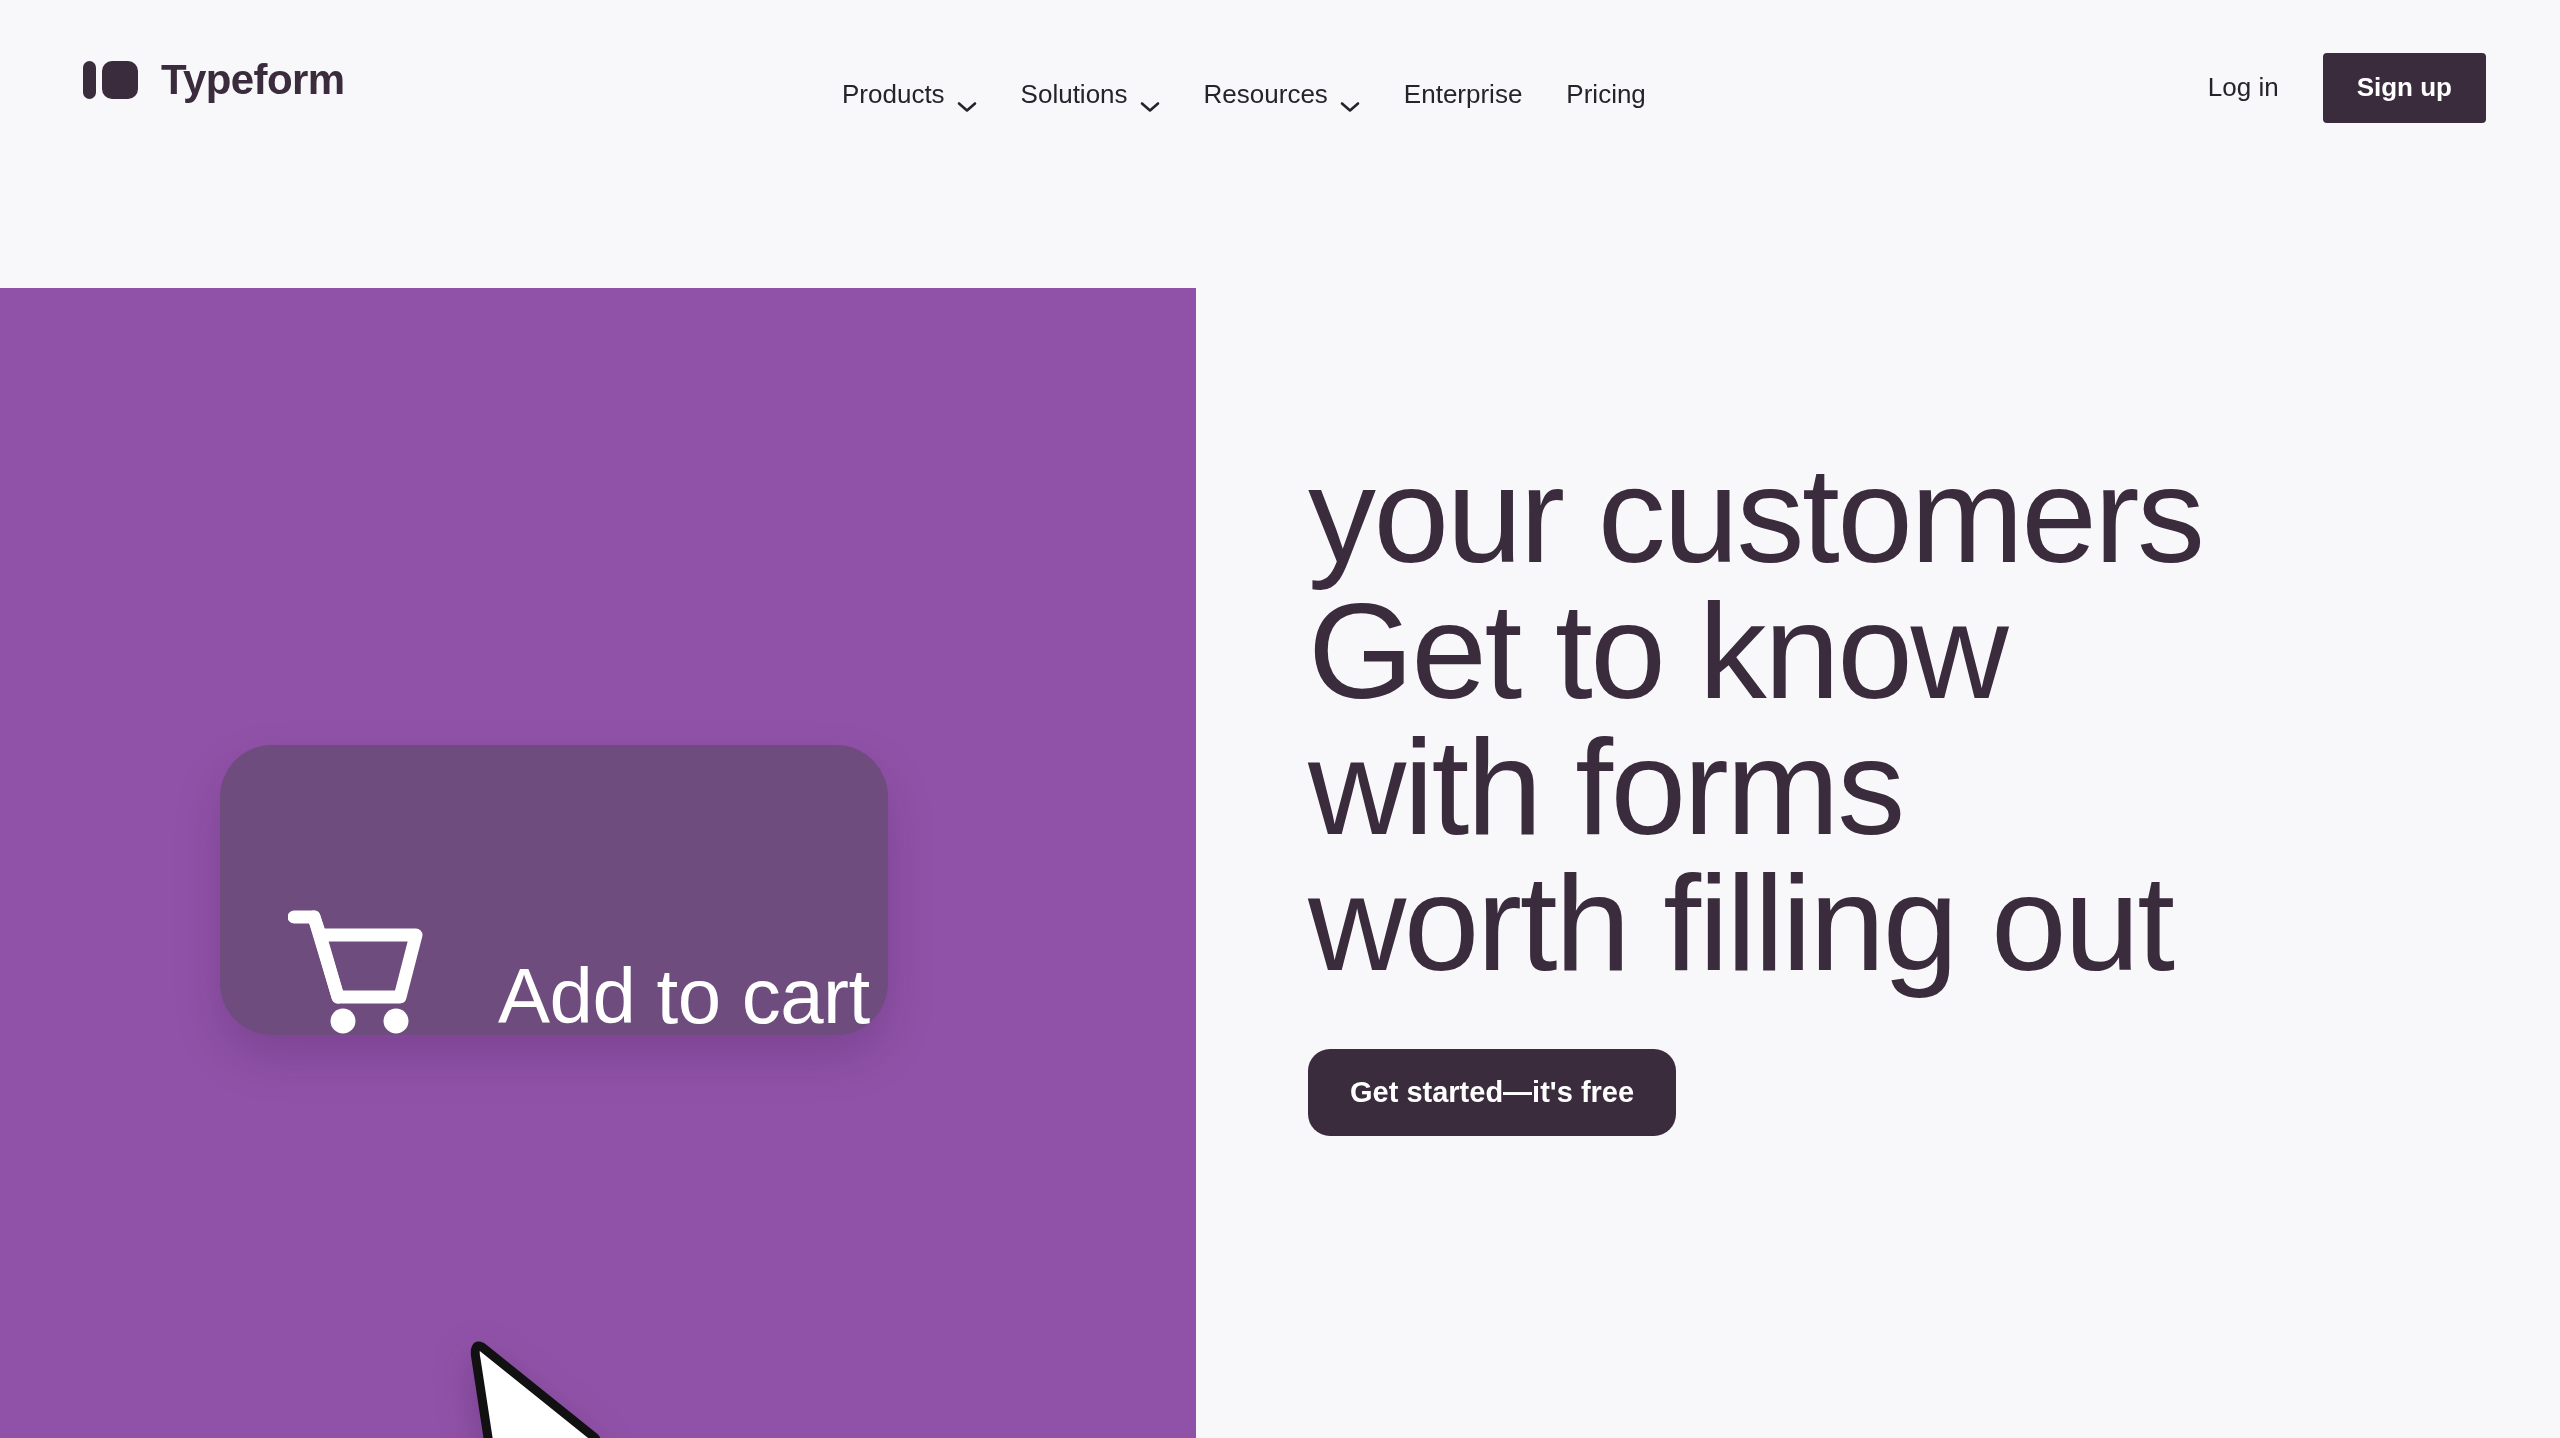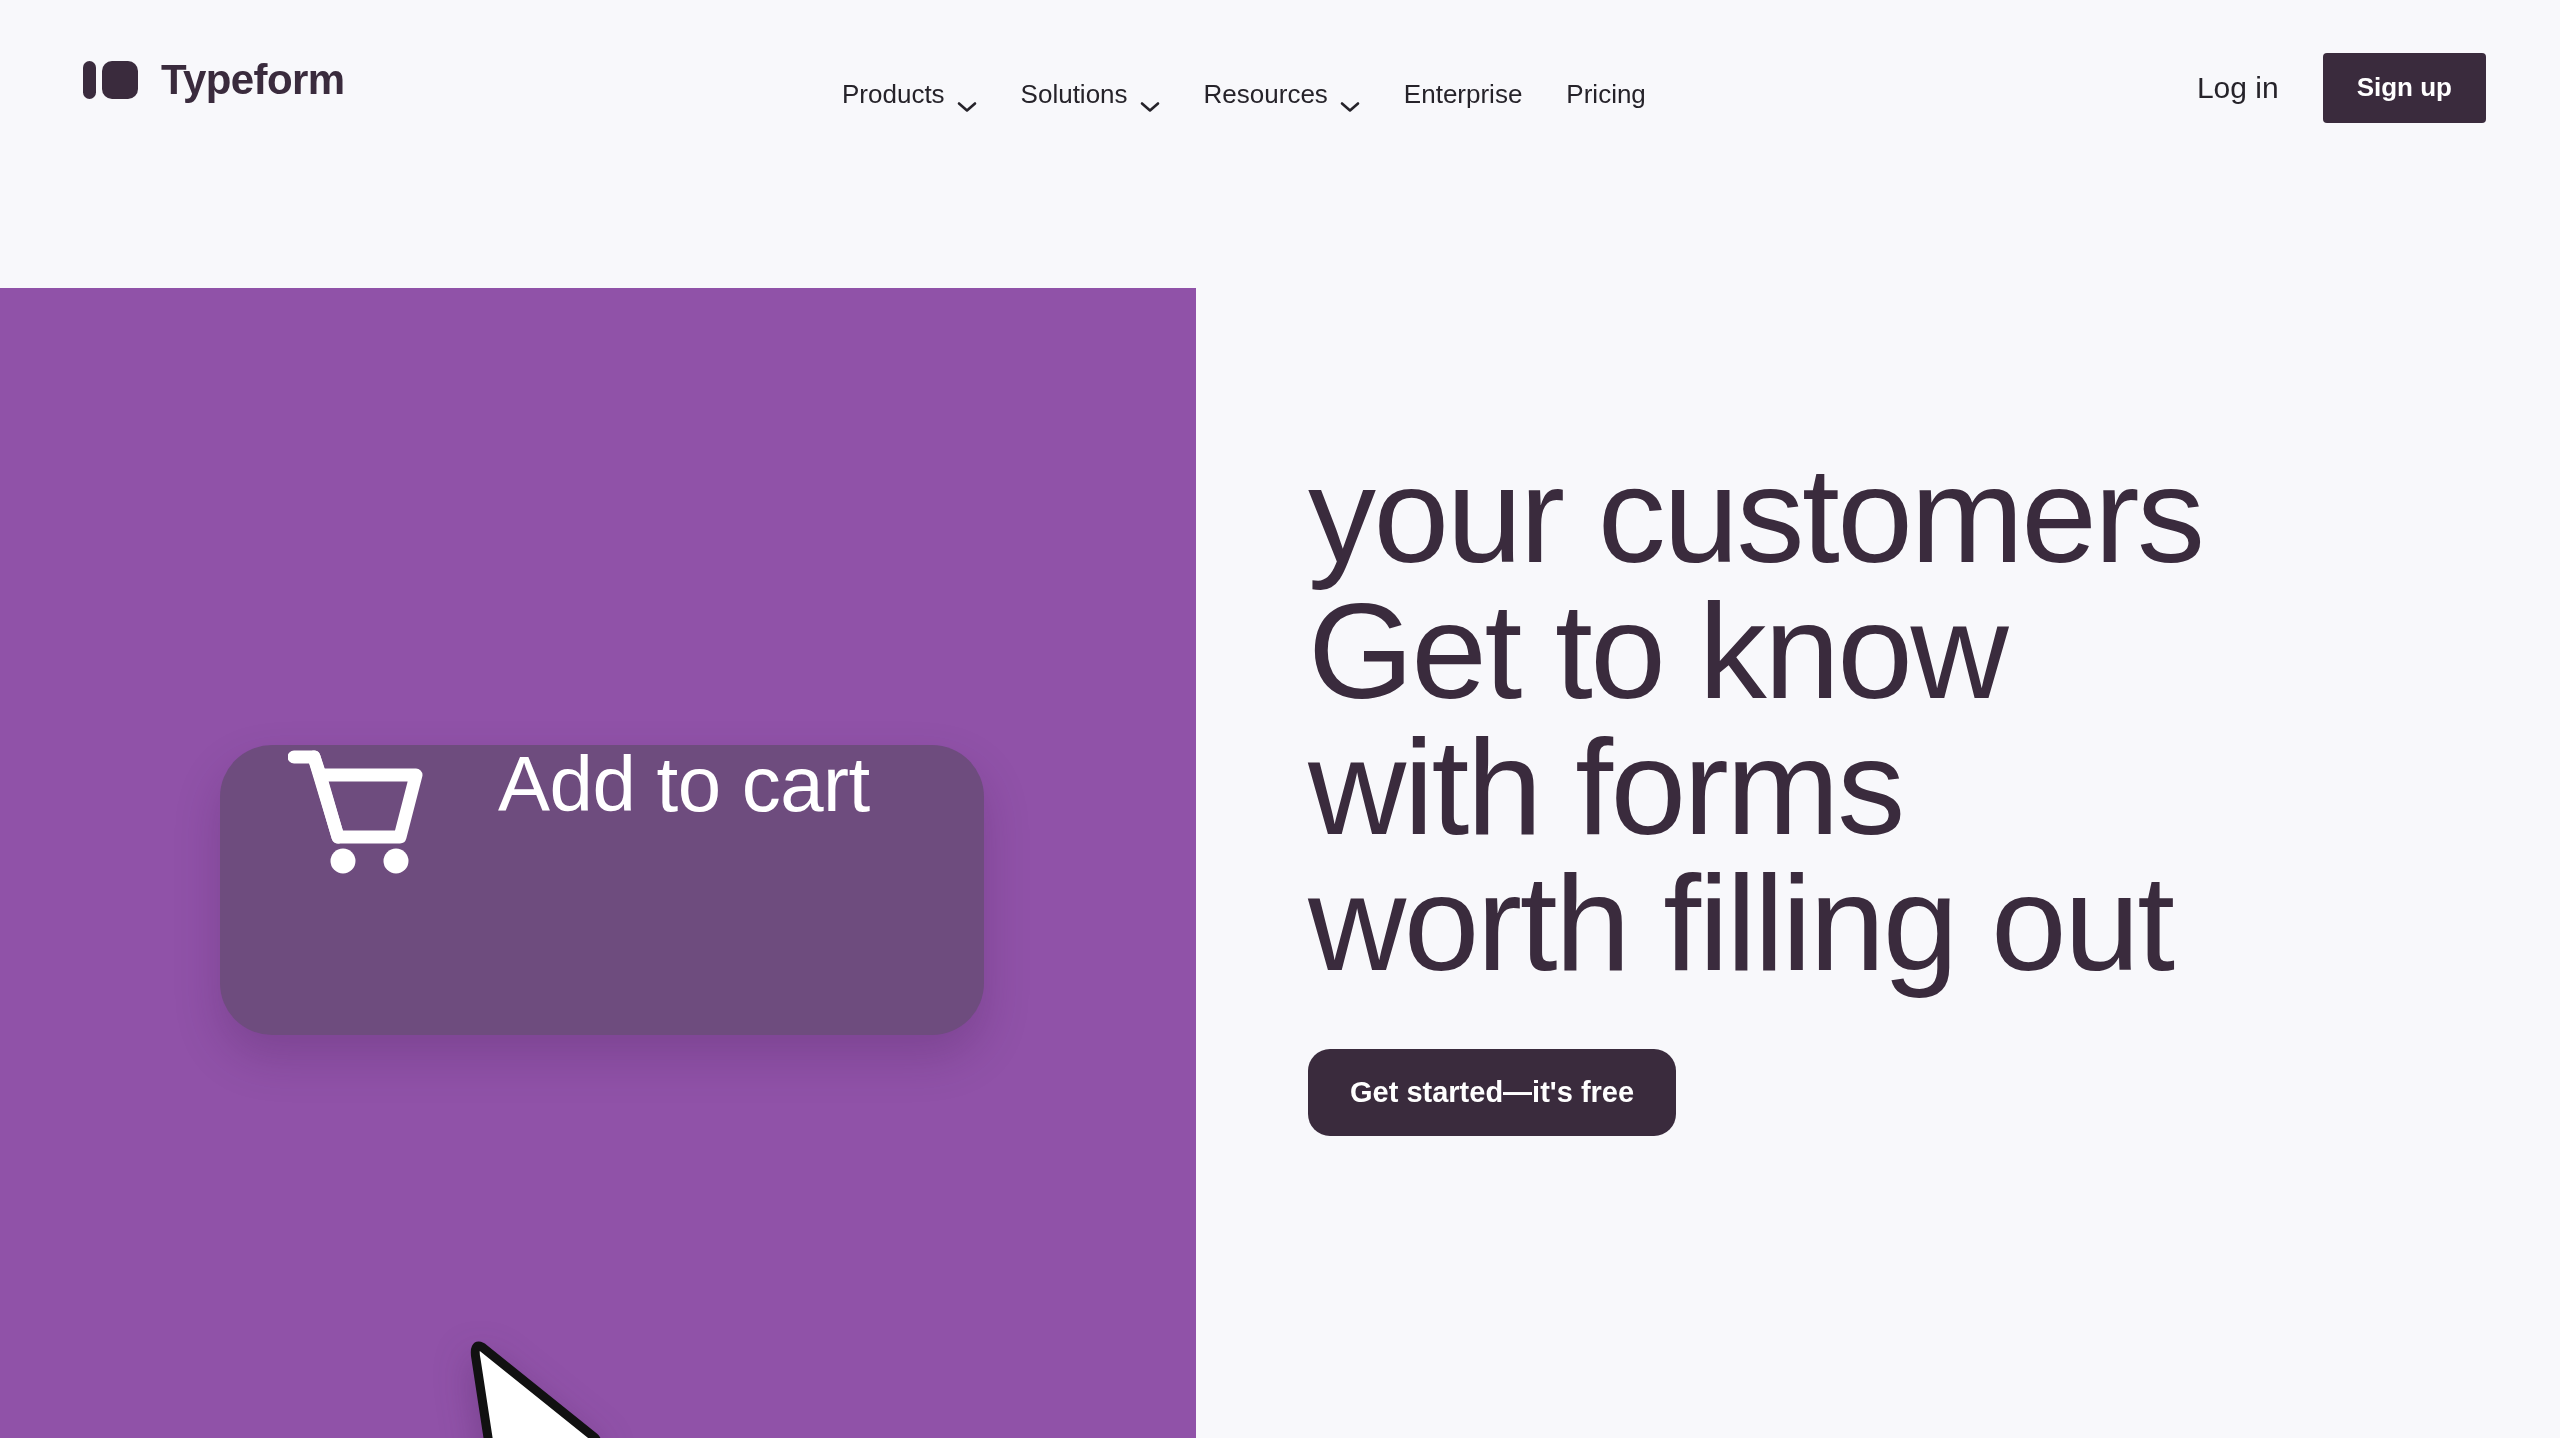"Log in" .login-link { font-size: 30px -> 26px }
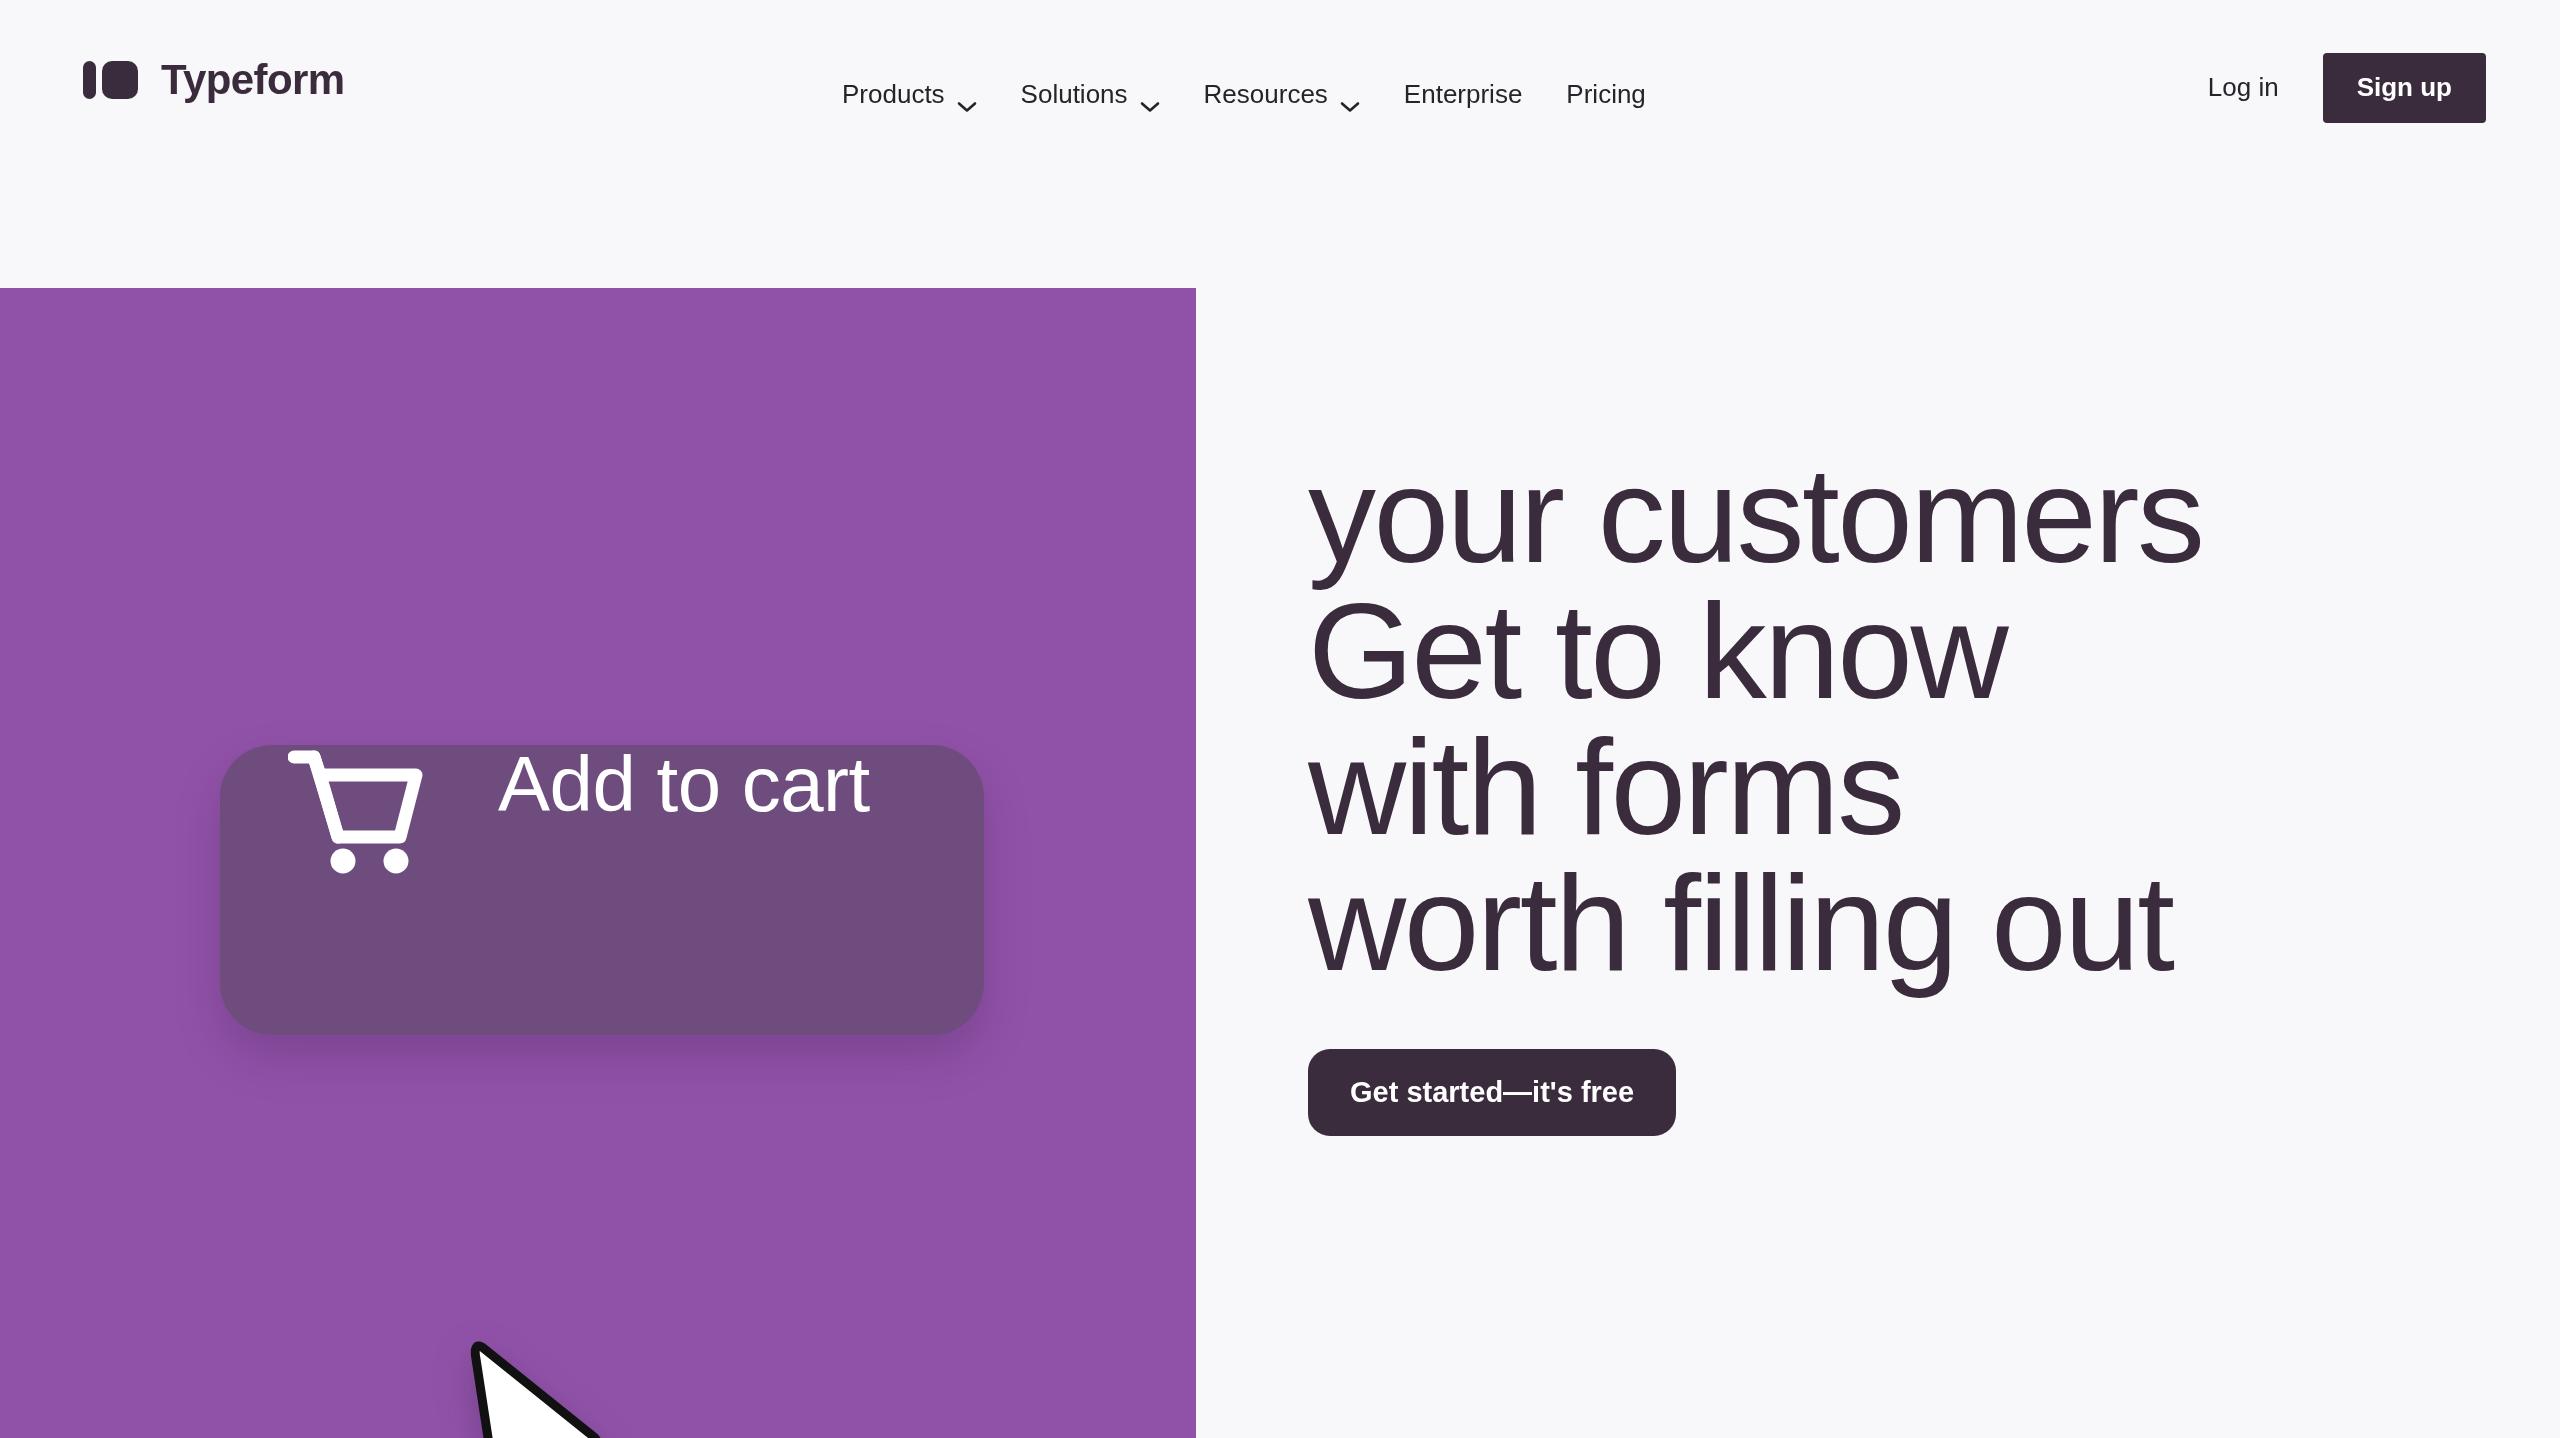"Add to cart" .cart-button { align-items: flex-start -> flex-end; width: 764px -> 668px }
